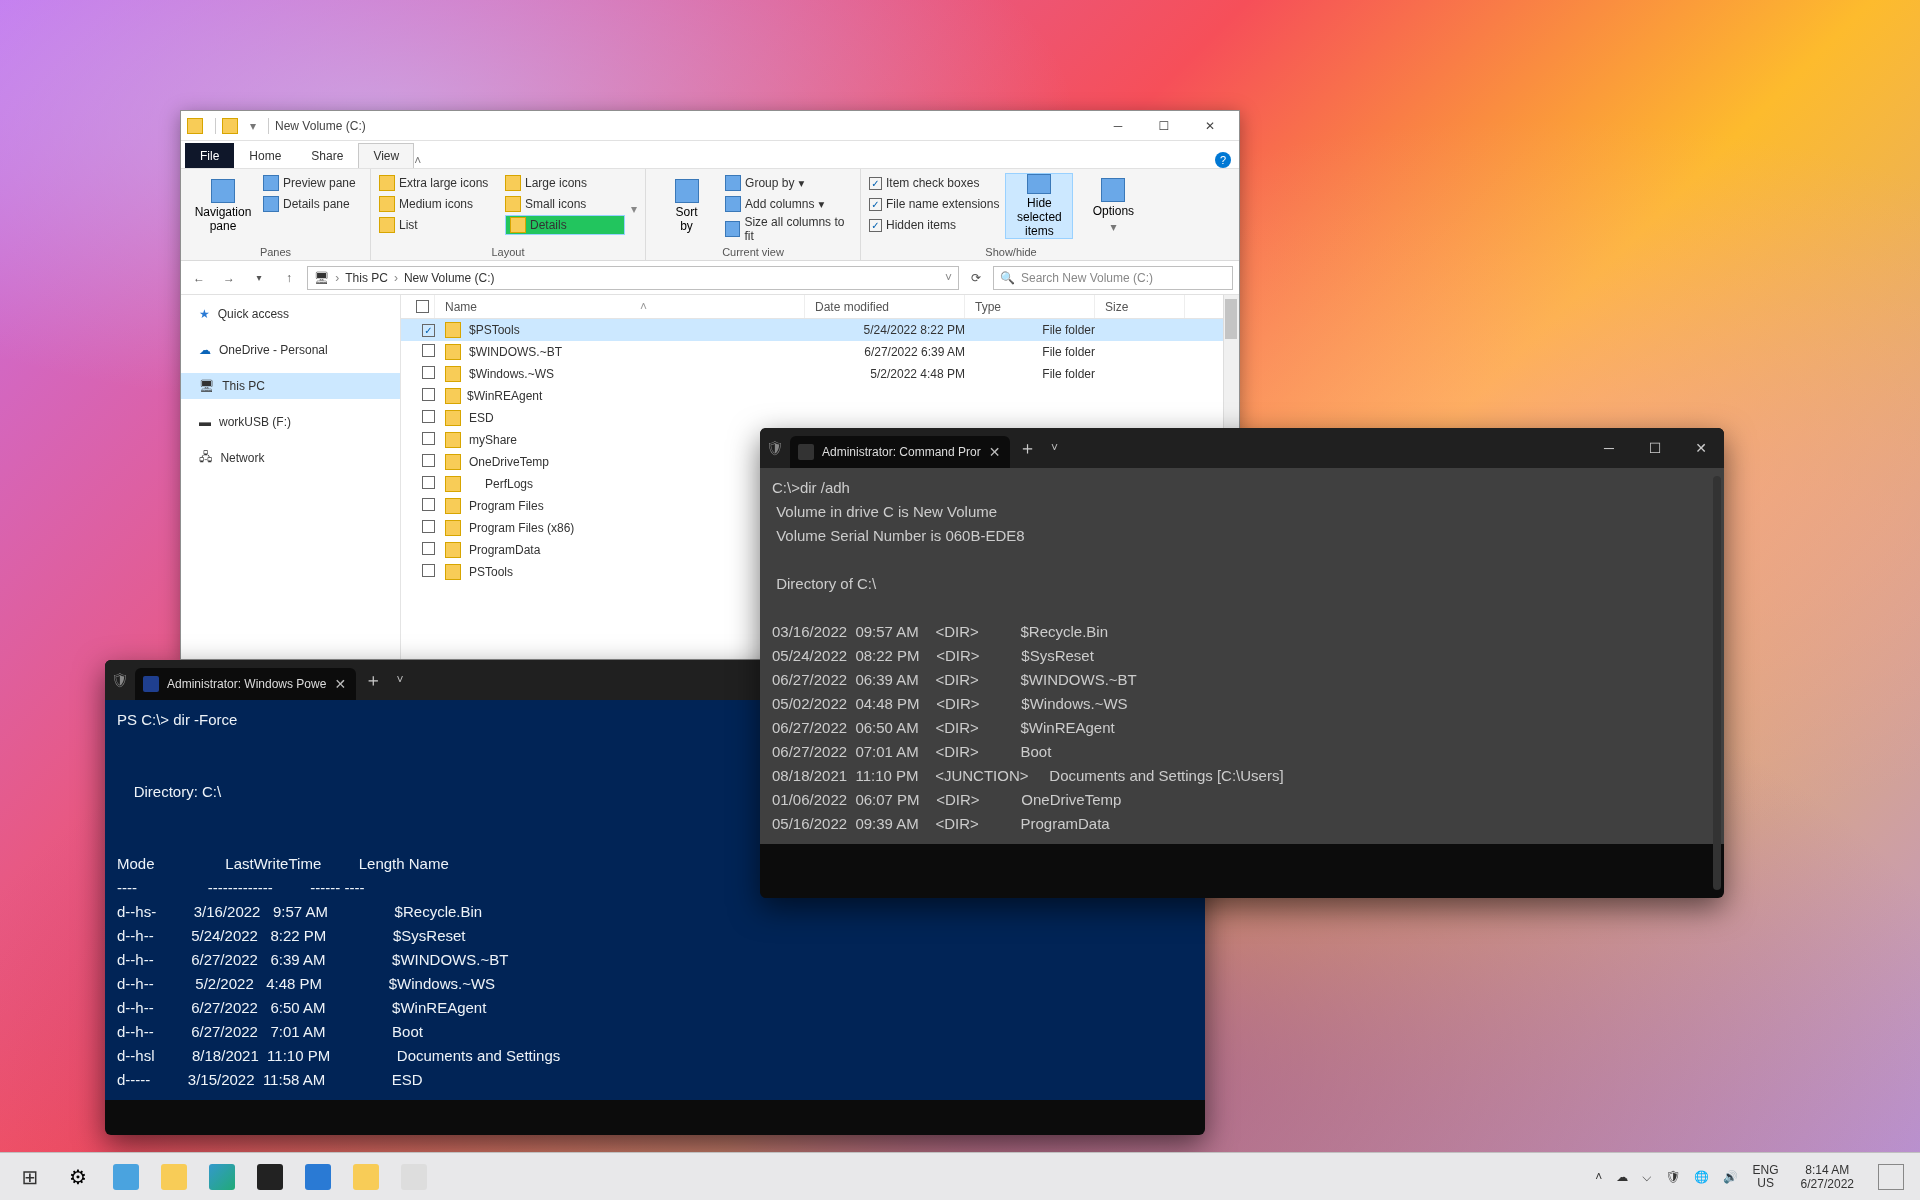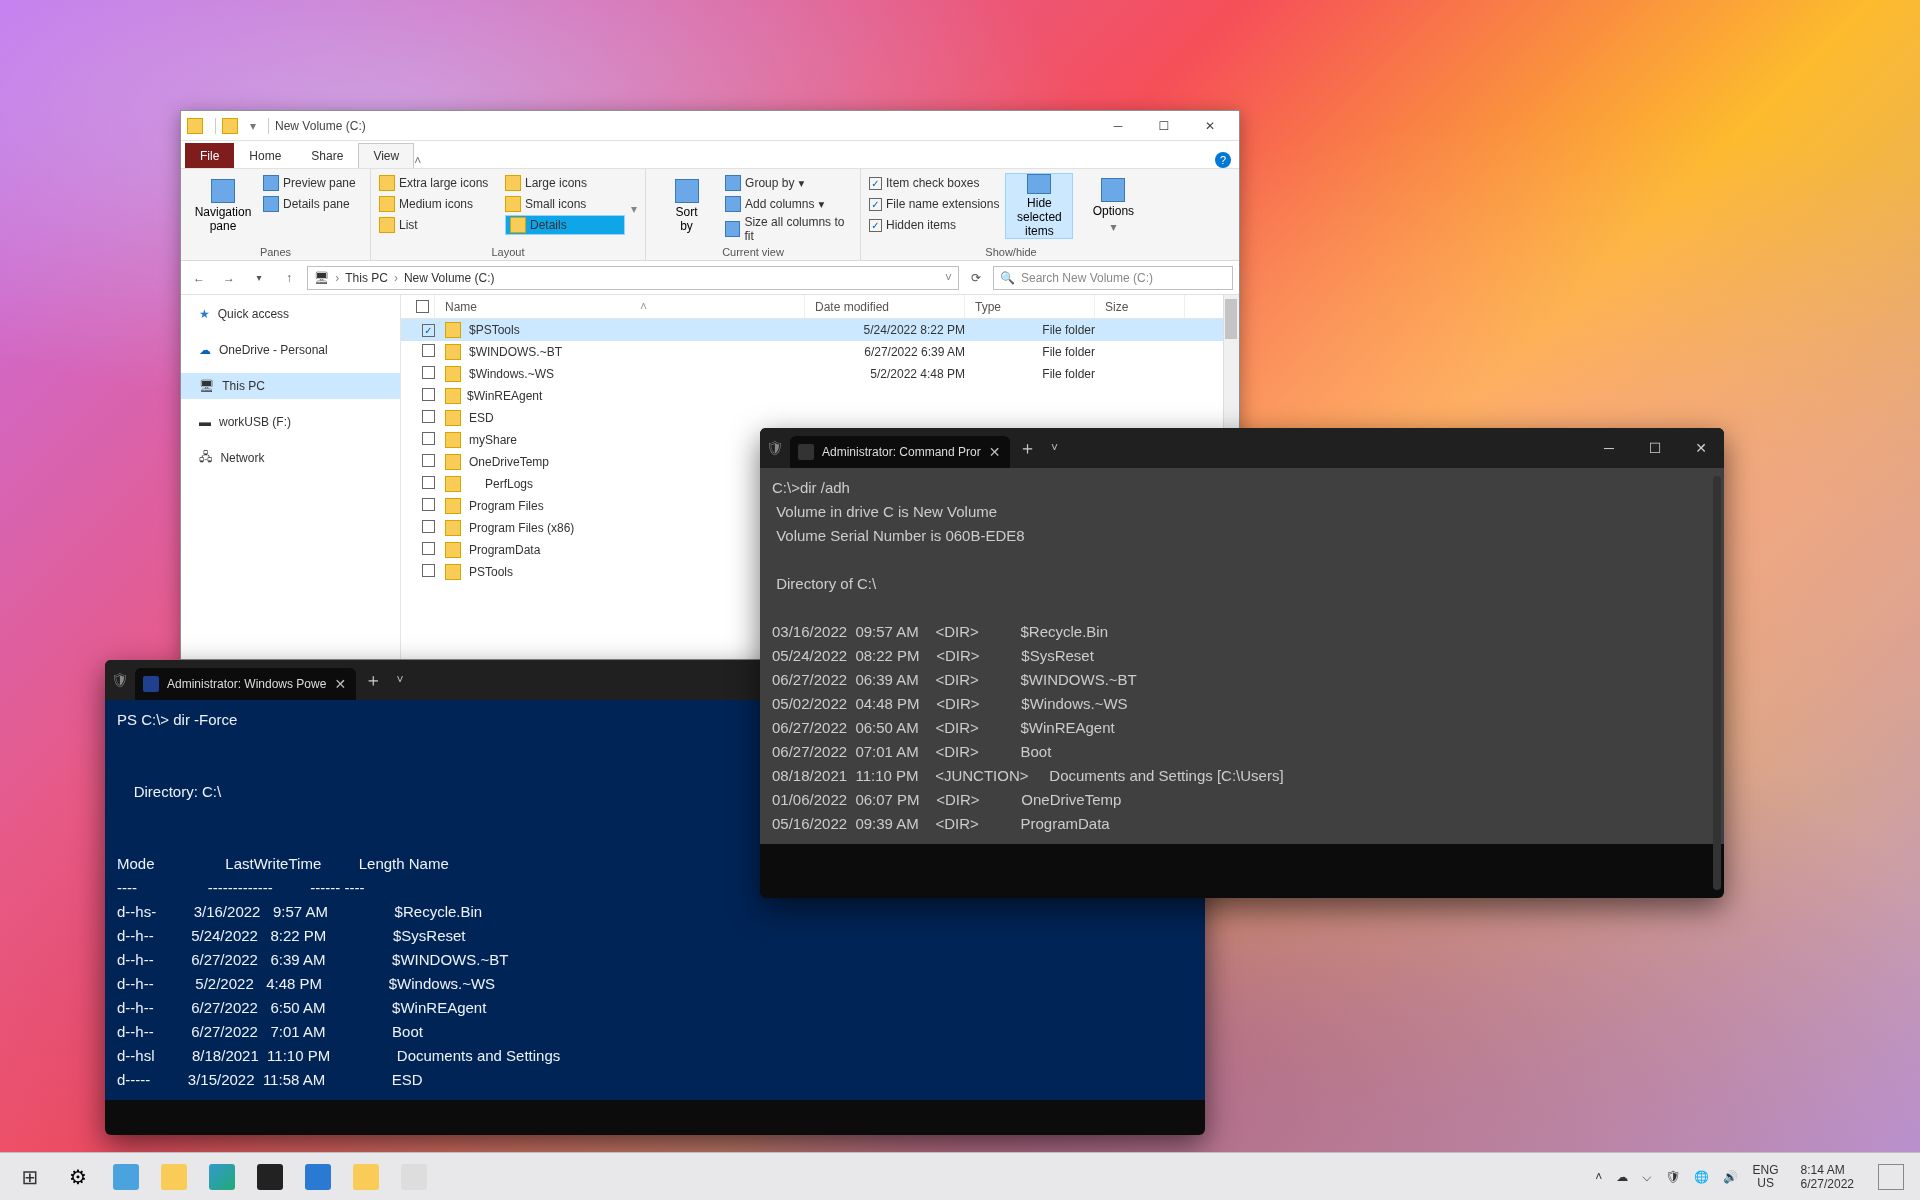"File" .ex-tab.file { background: #7f1d1d -> #0f172a }
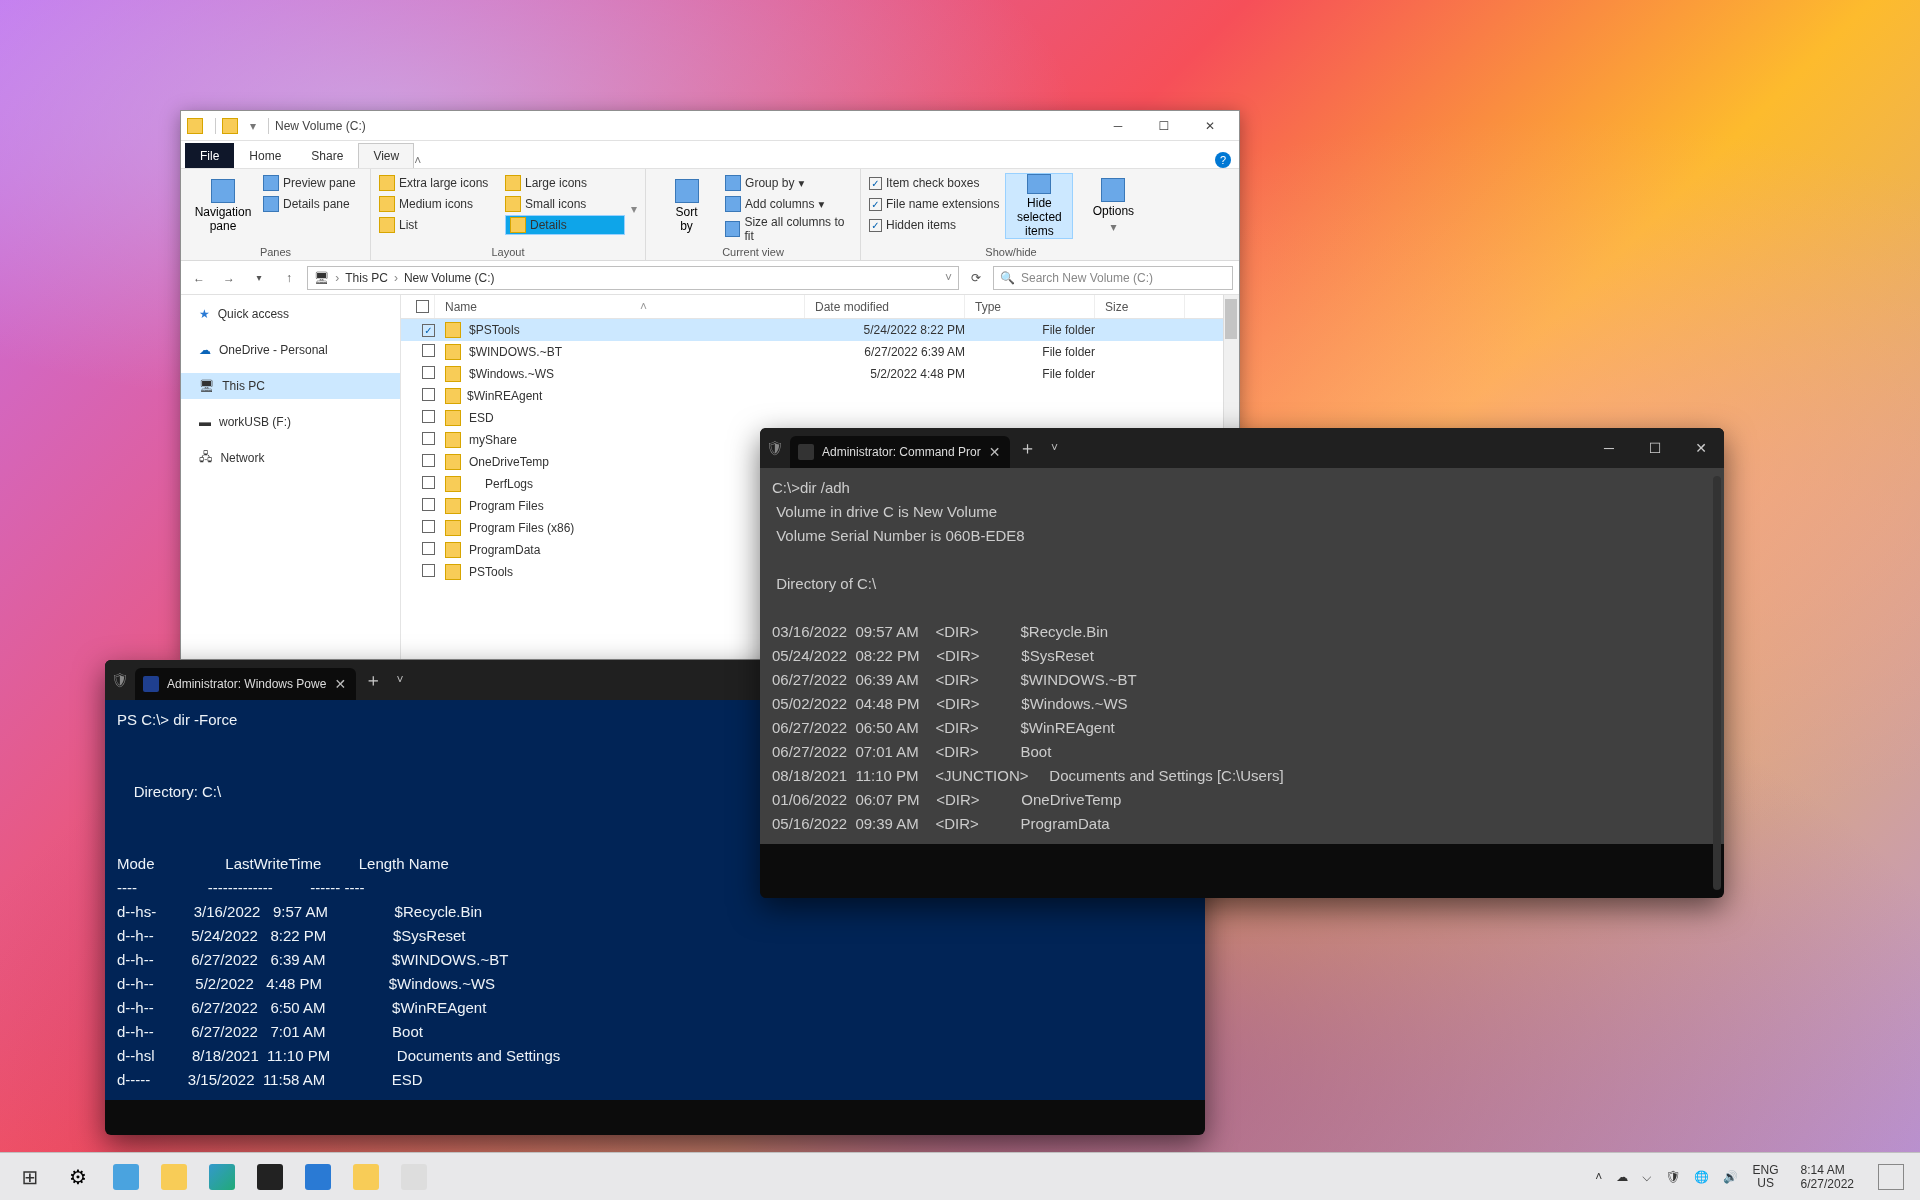"Details" div.rib-item { background: #0ea5e9 -> #22c55e }
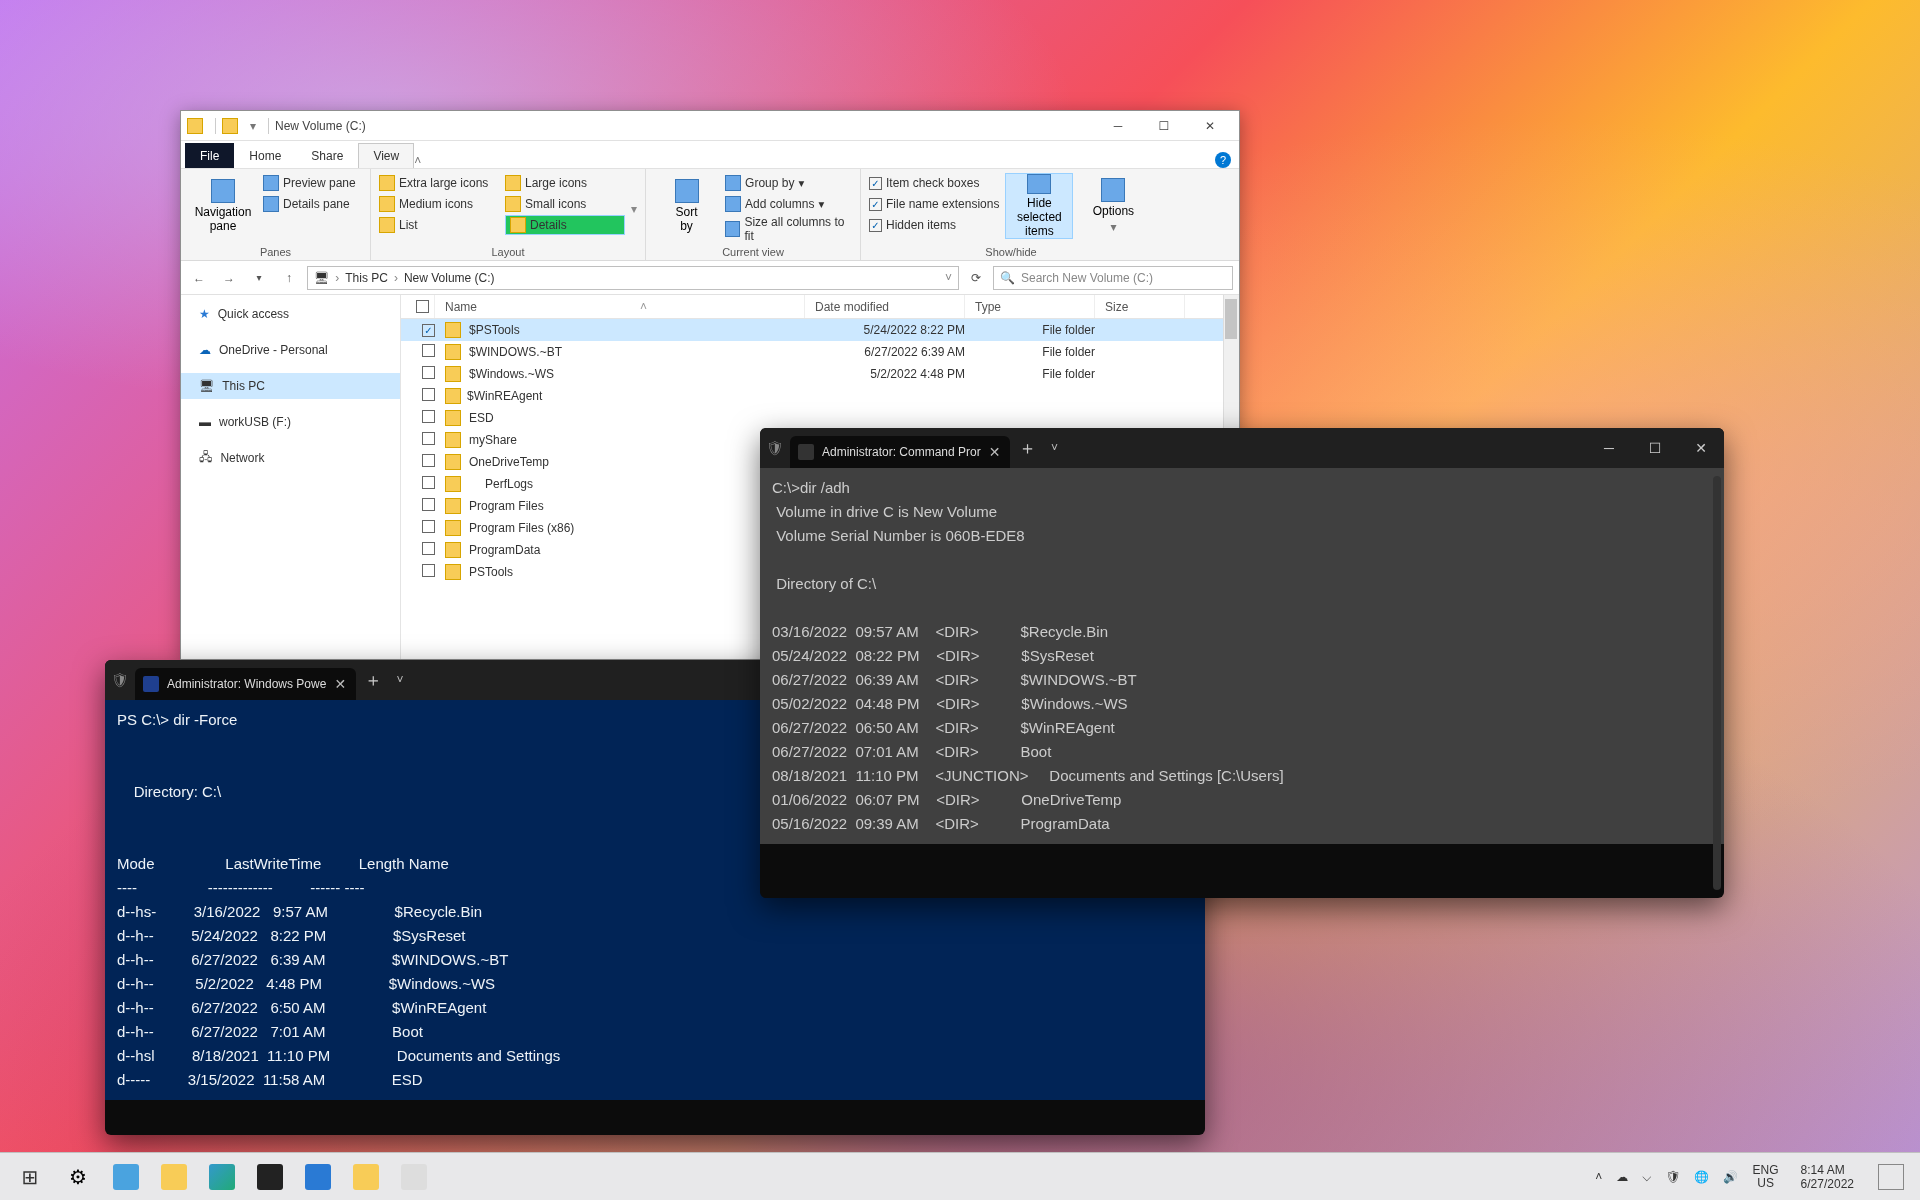"8:14 AM" .clock { text-align: left -> center }
